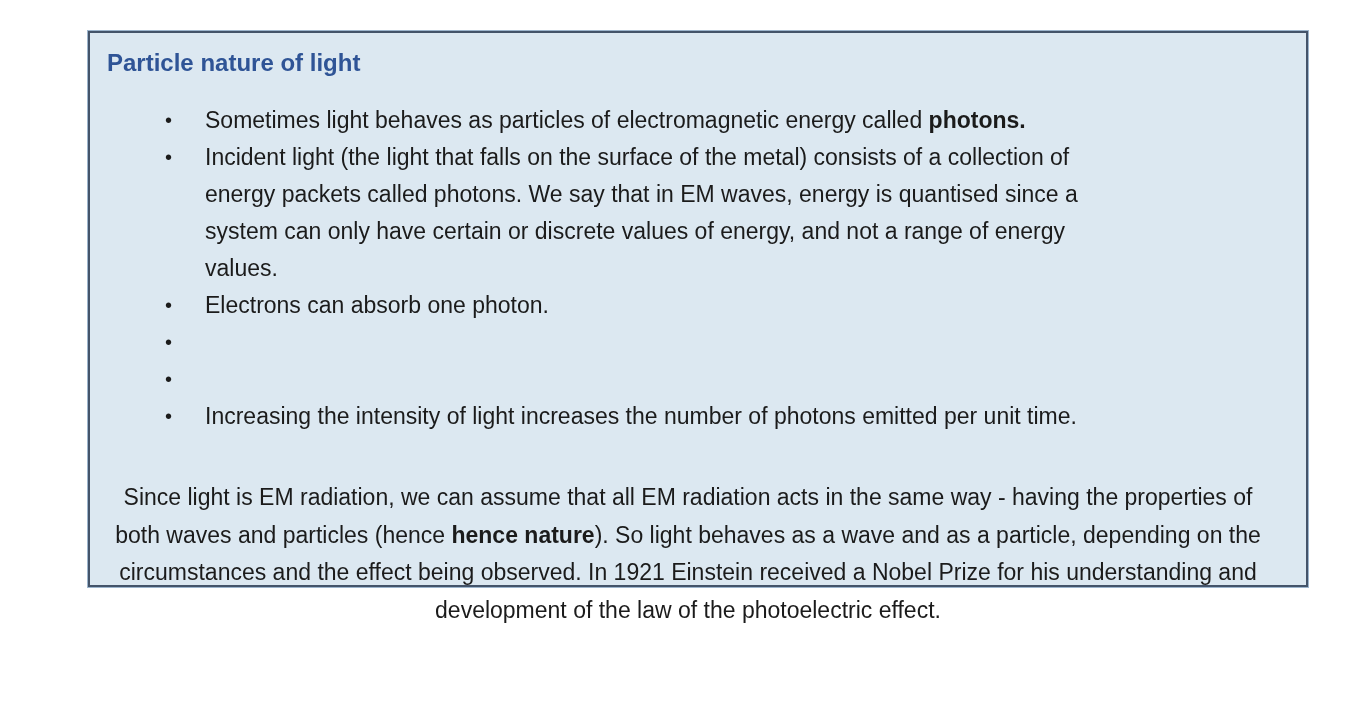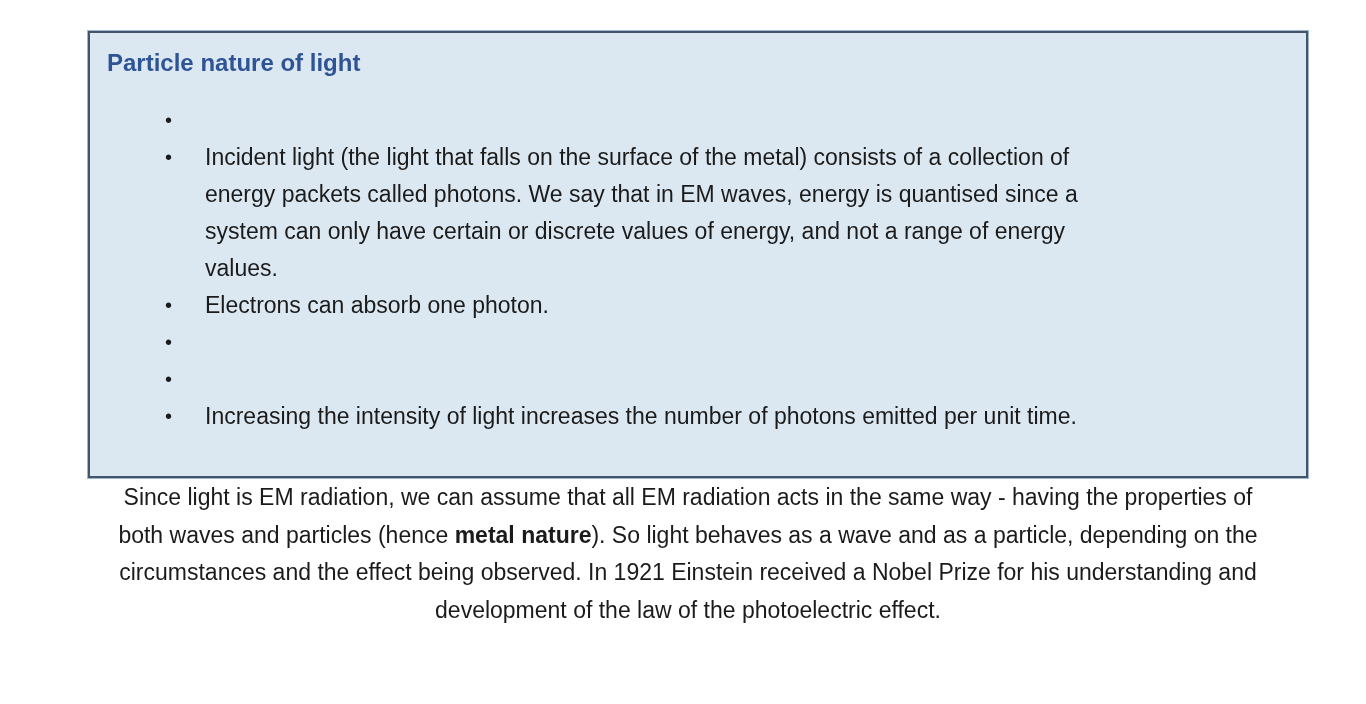"Particle nature of light" .info-box { height: 447px -> 556px }
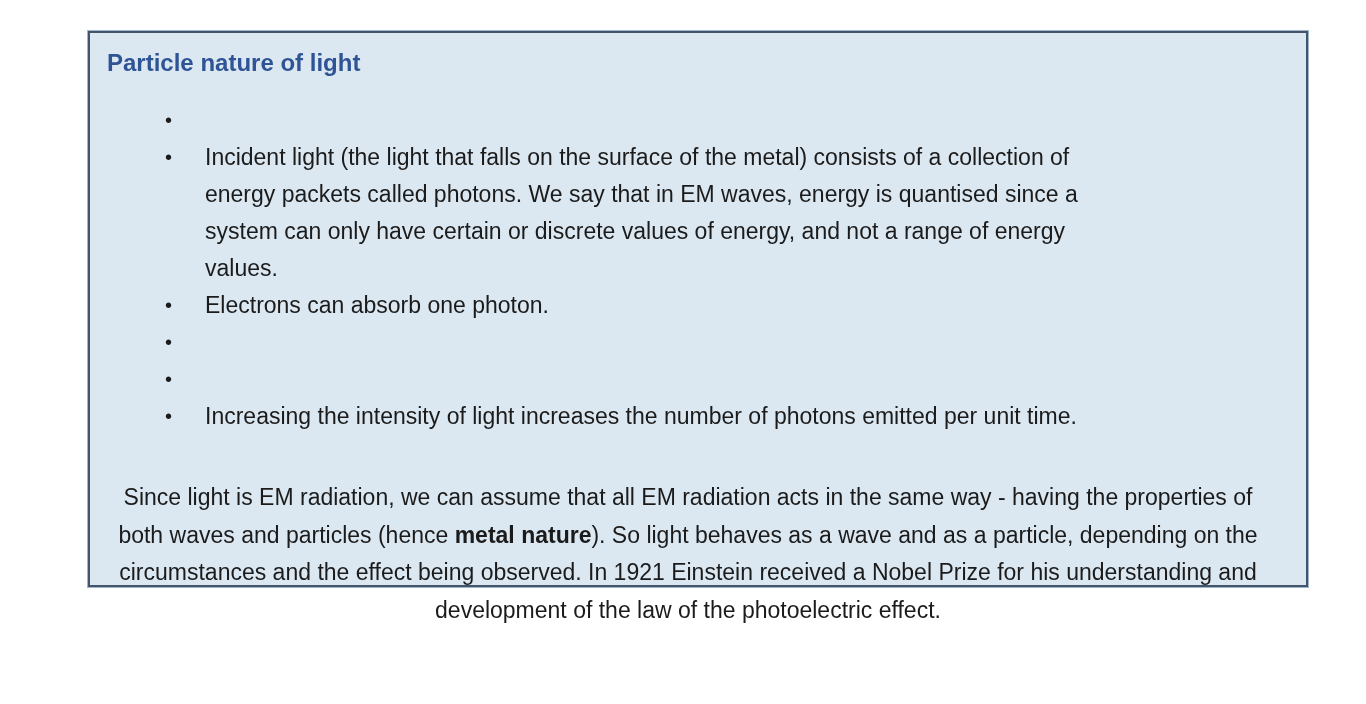"Sometimes light behaves as particles" span.bullet-text { html: none -> <span><span>Sometimes light behaves as particles of electromagnetic energy called </span><span>photons.</span></span> }
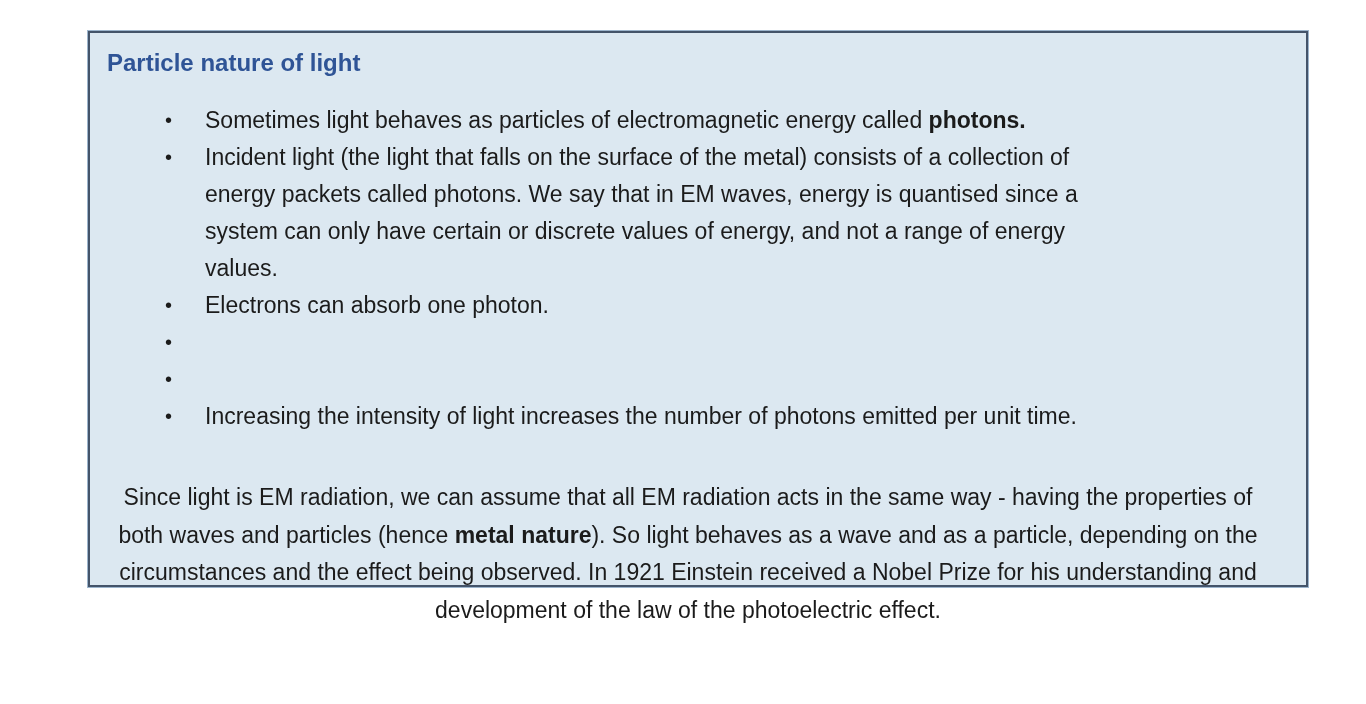"metal nature" span.seg-bold { text: metal -> hence }
